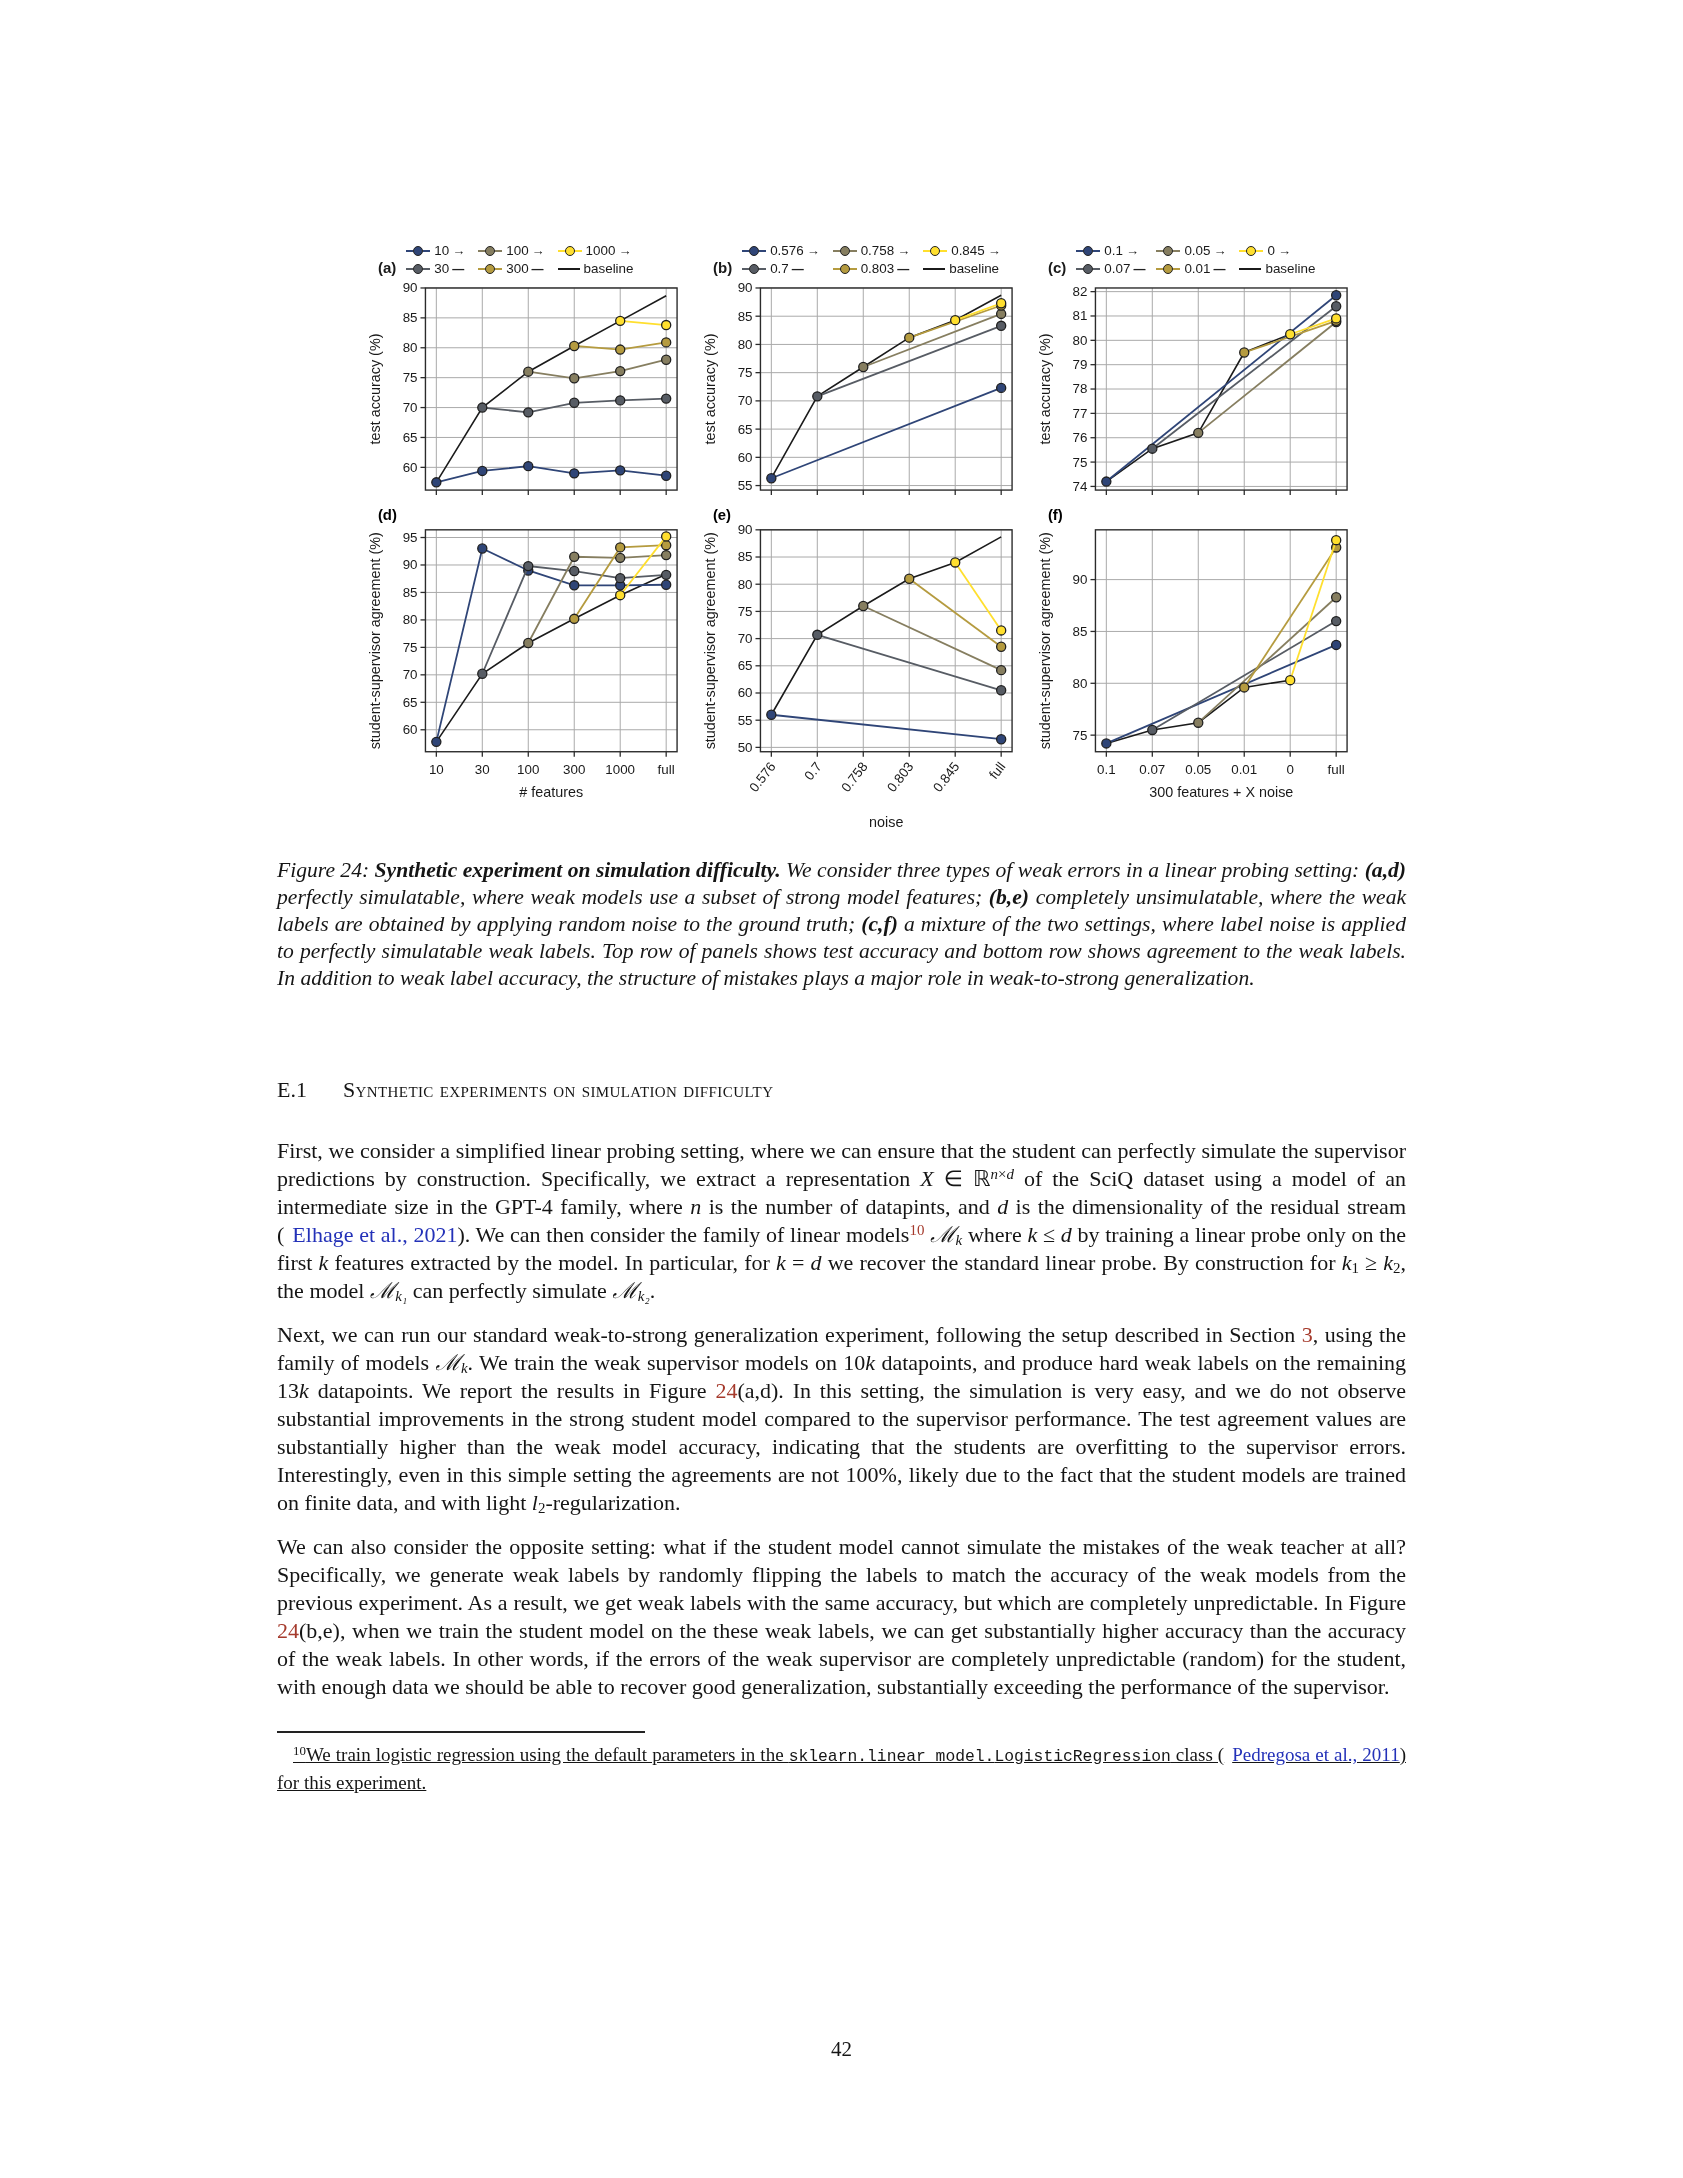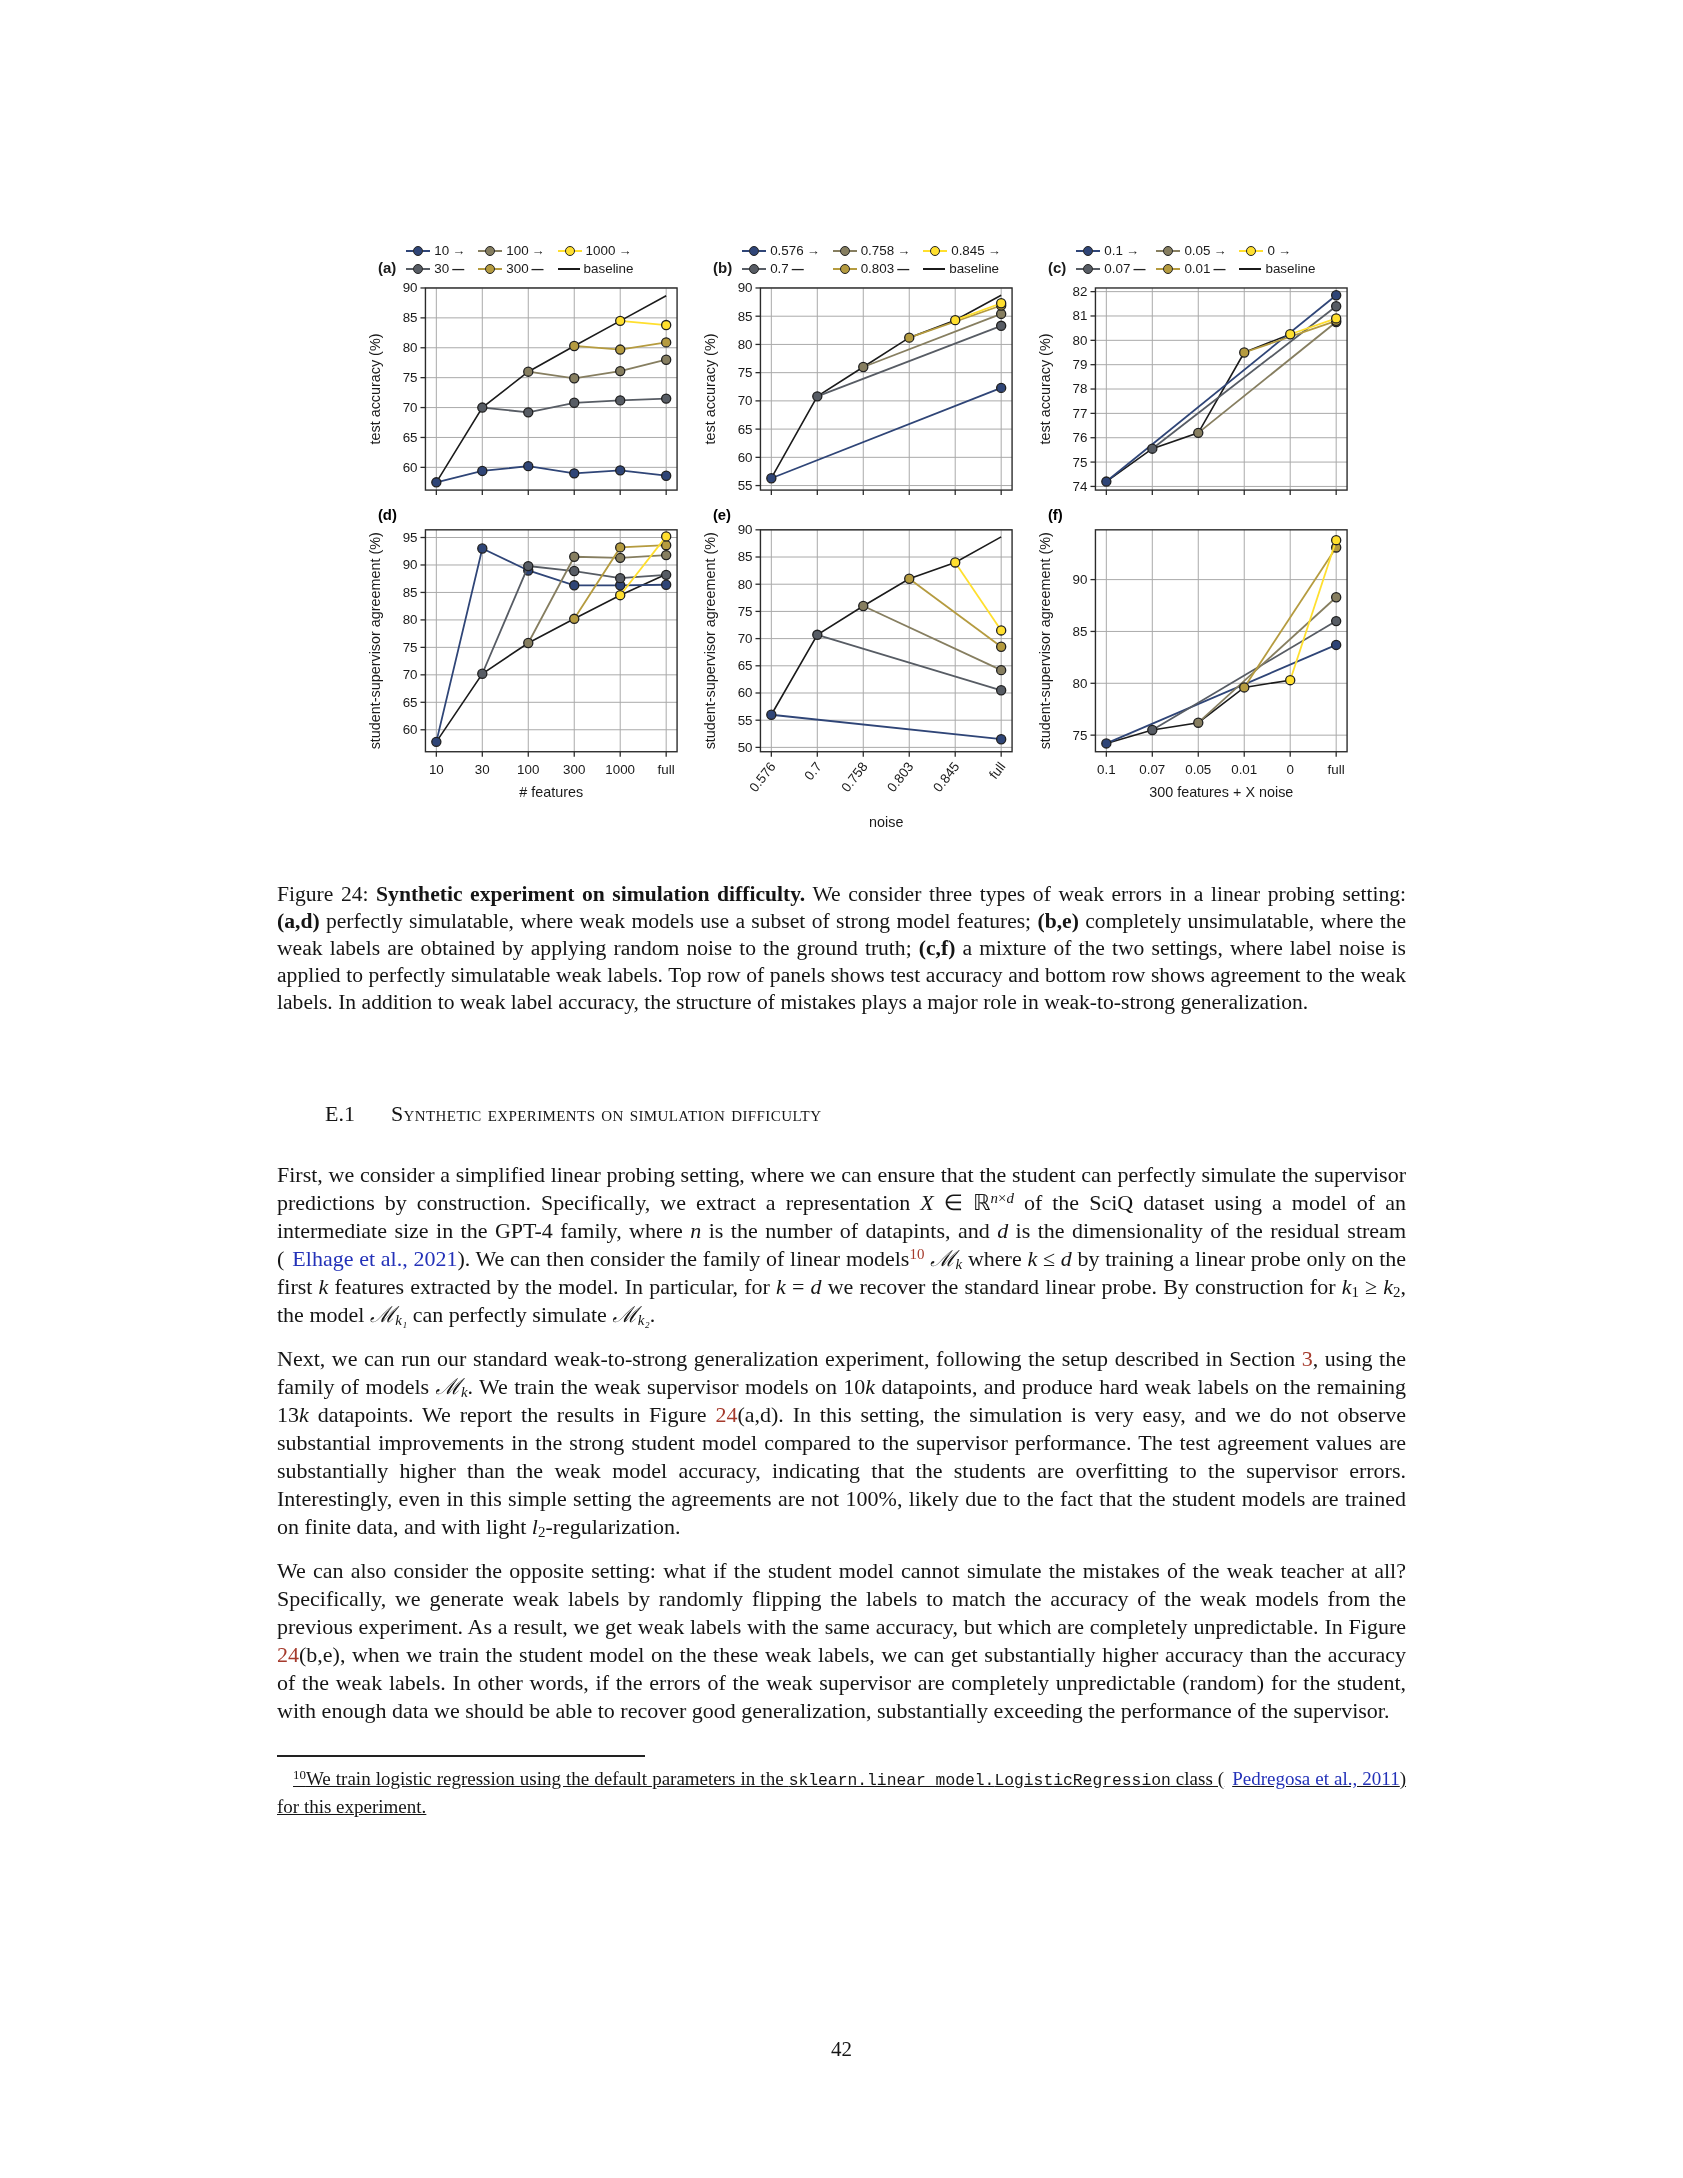"Figure 24: Synthetic experiment on" .caption { font-style: none -> italic; margin: 46px 0 0 0 -> 22px 0 0 0 }
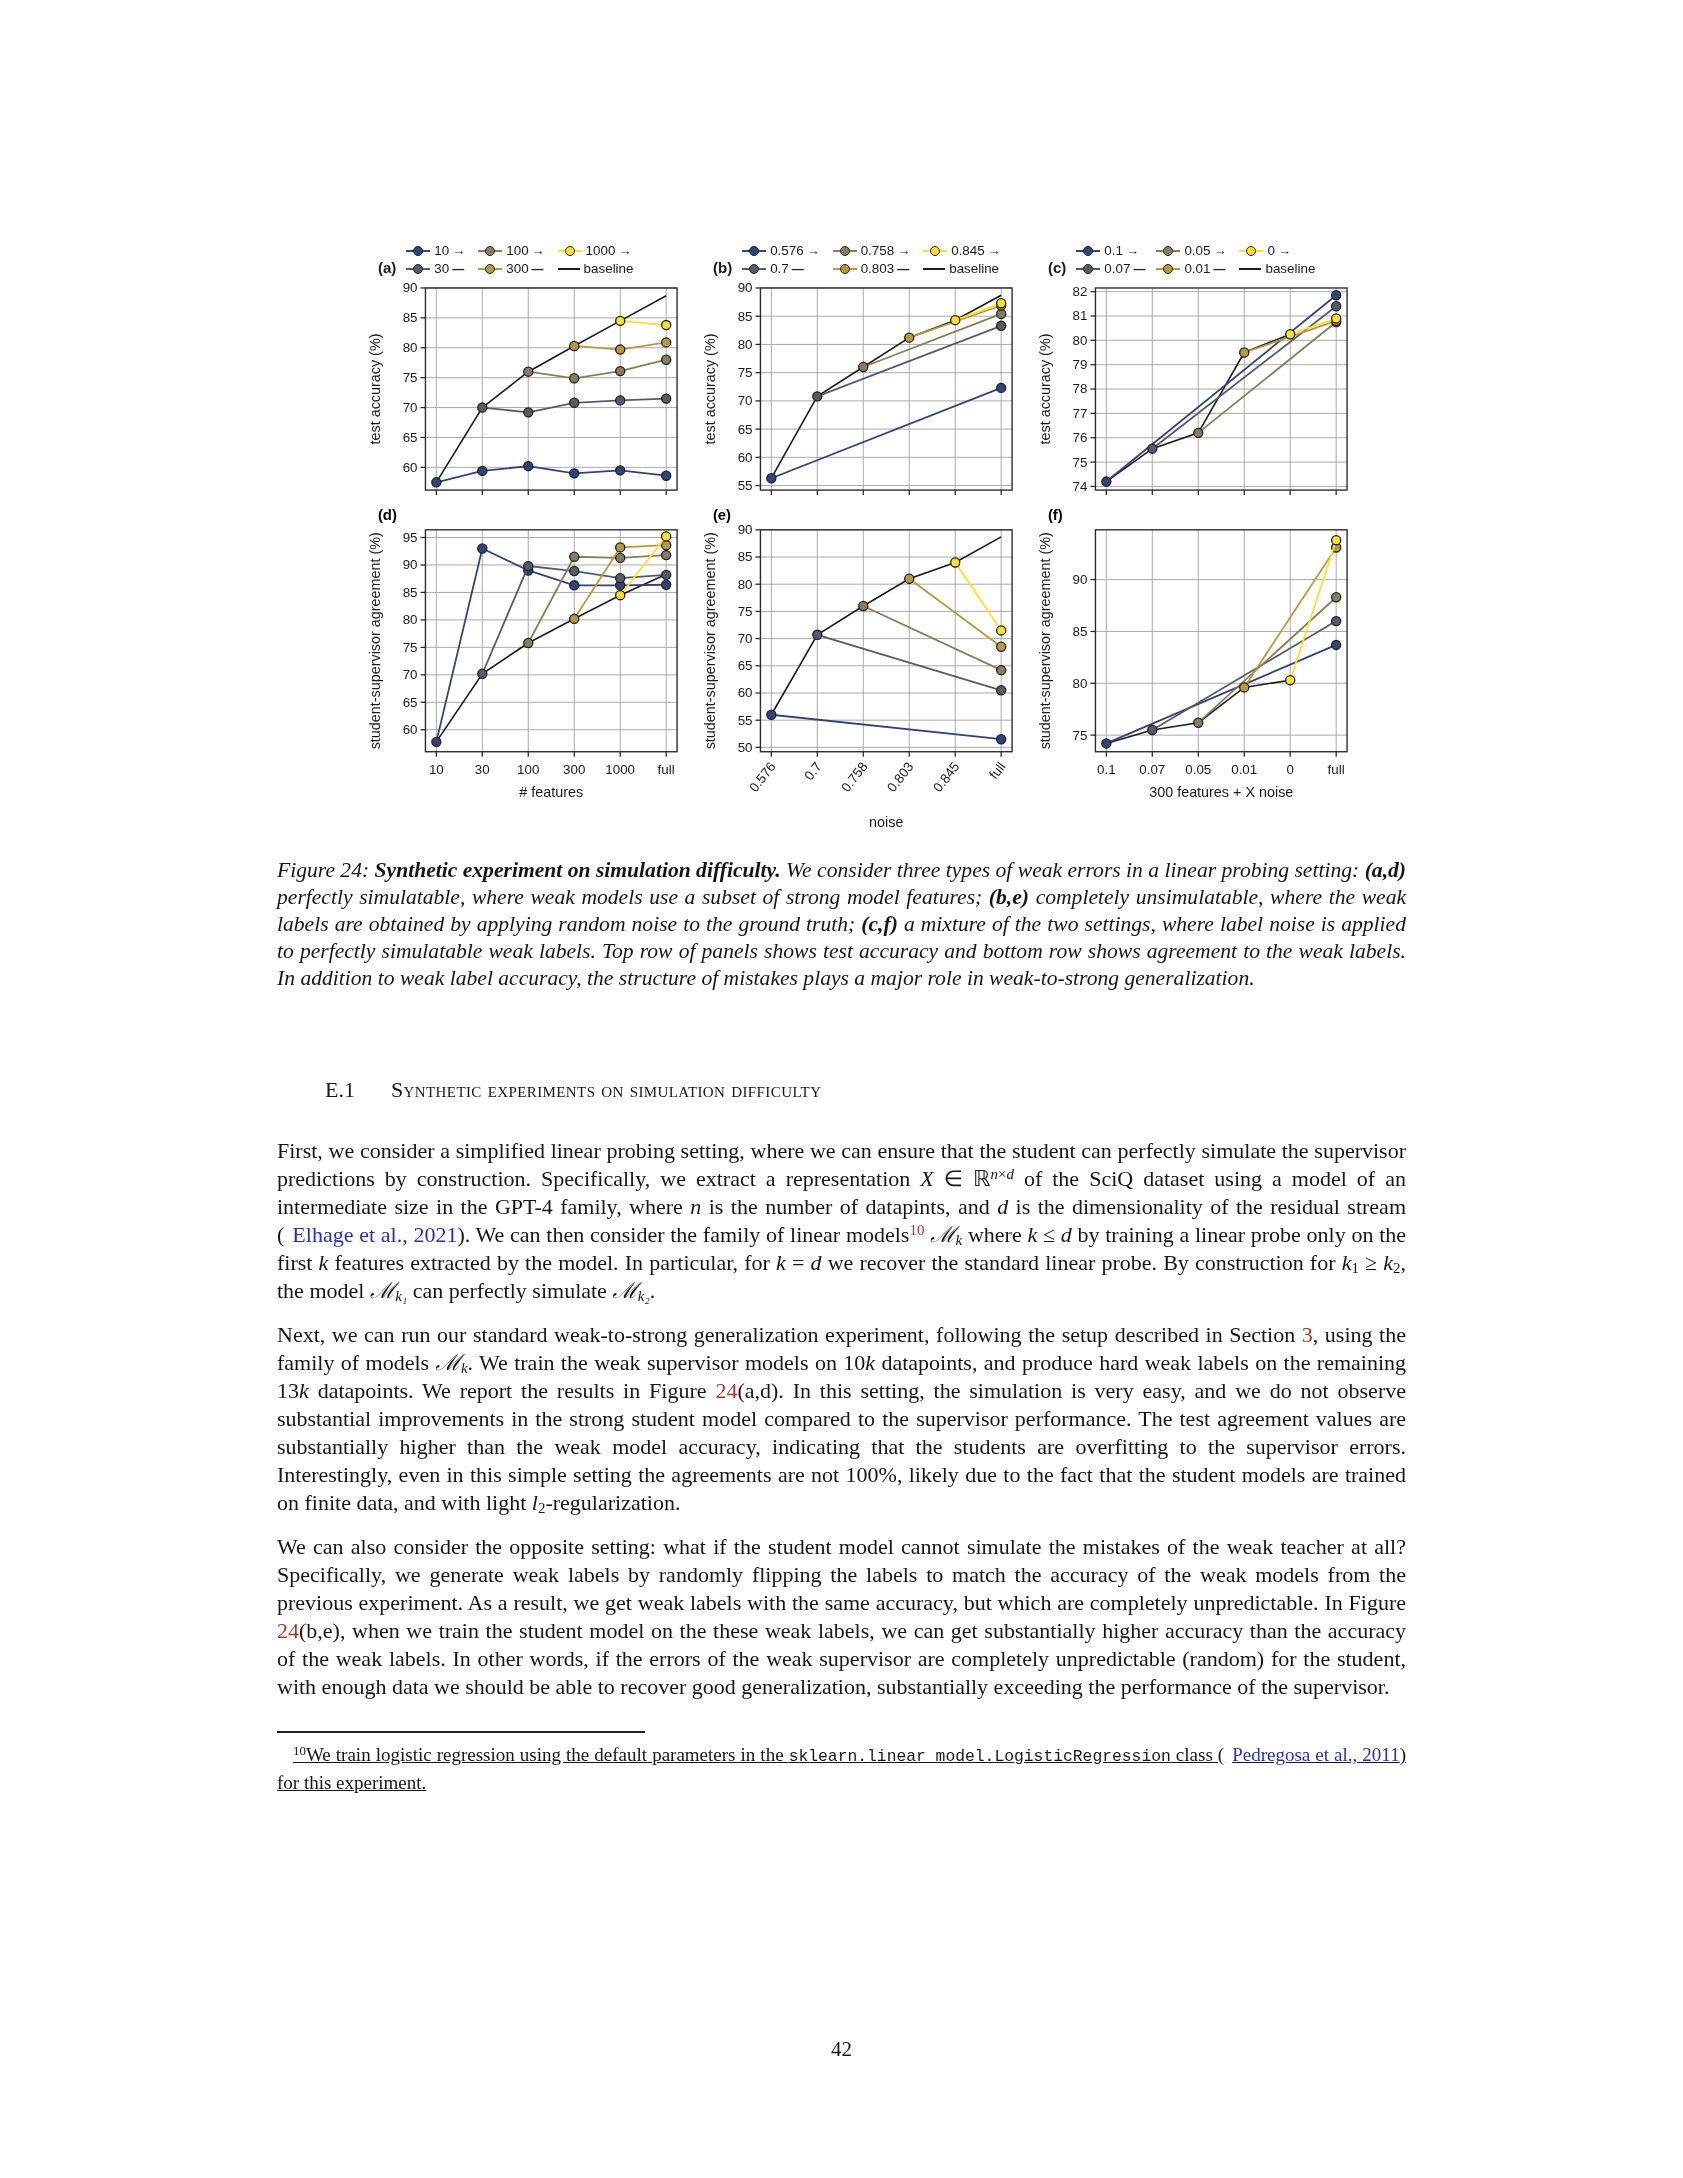"E.1" .section-number { margin-left: 48px -> none }
